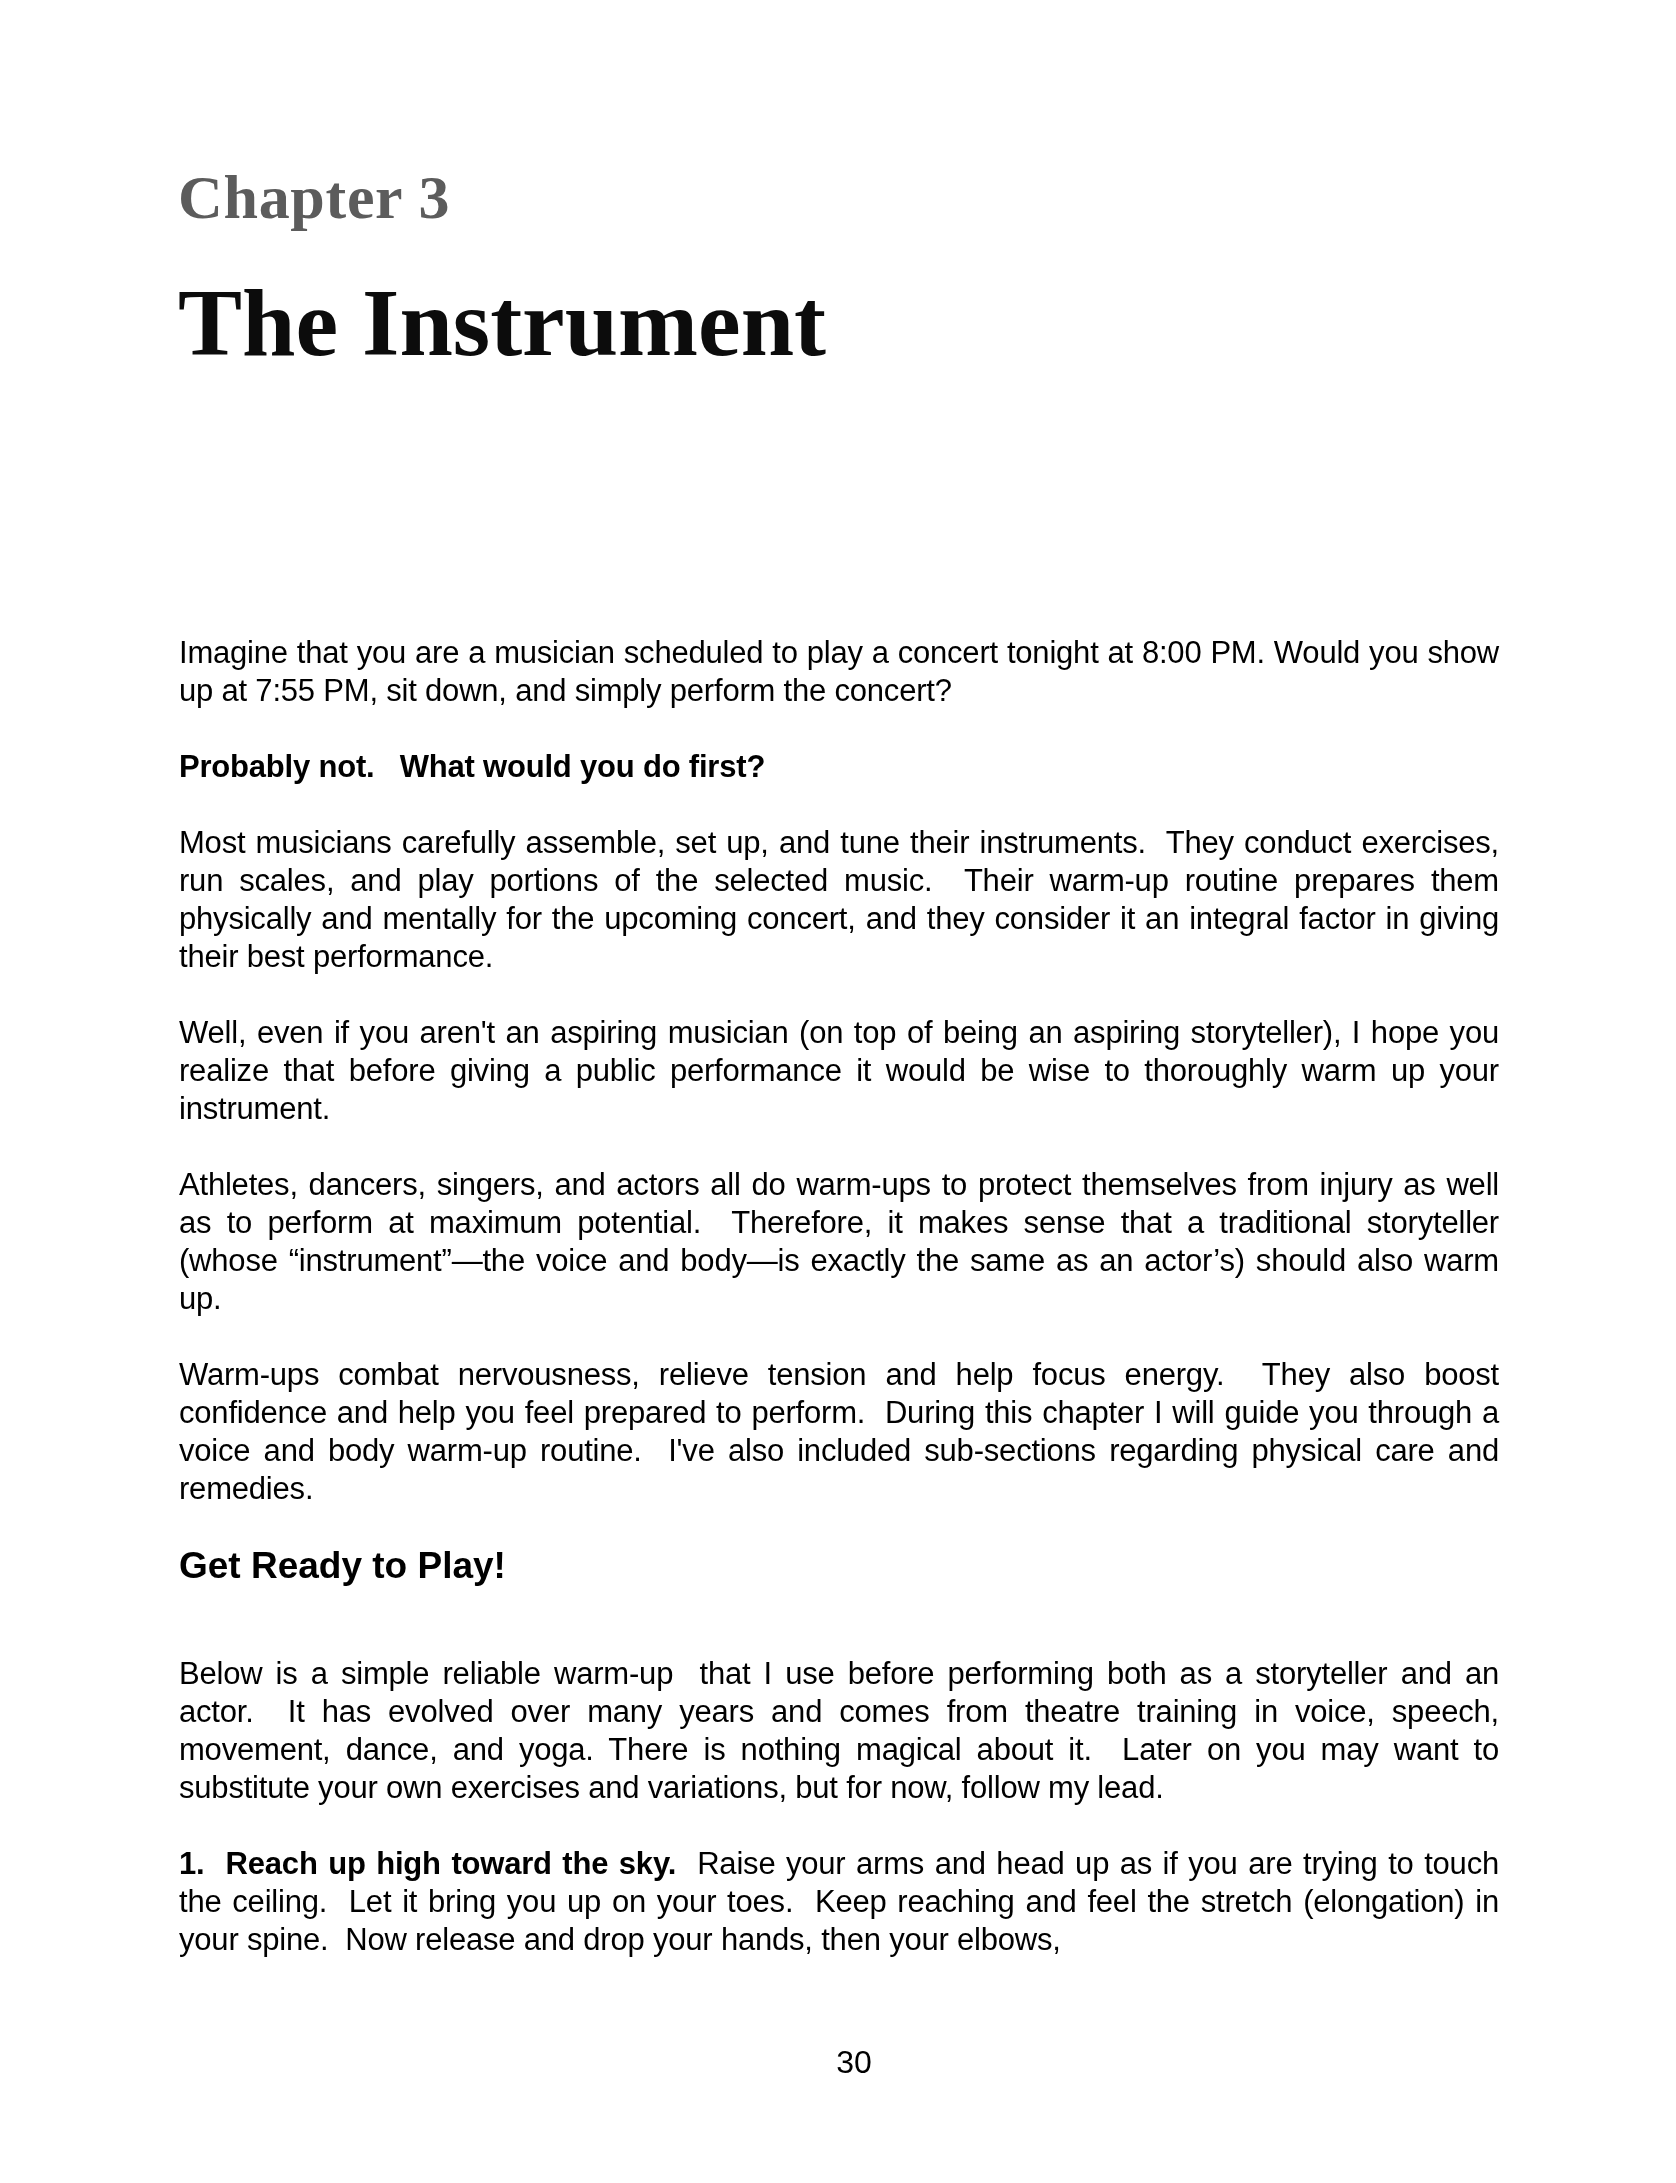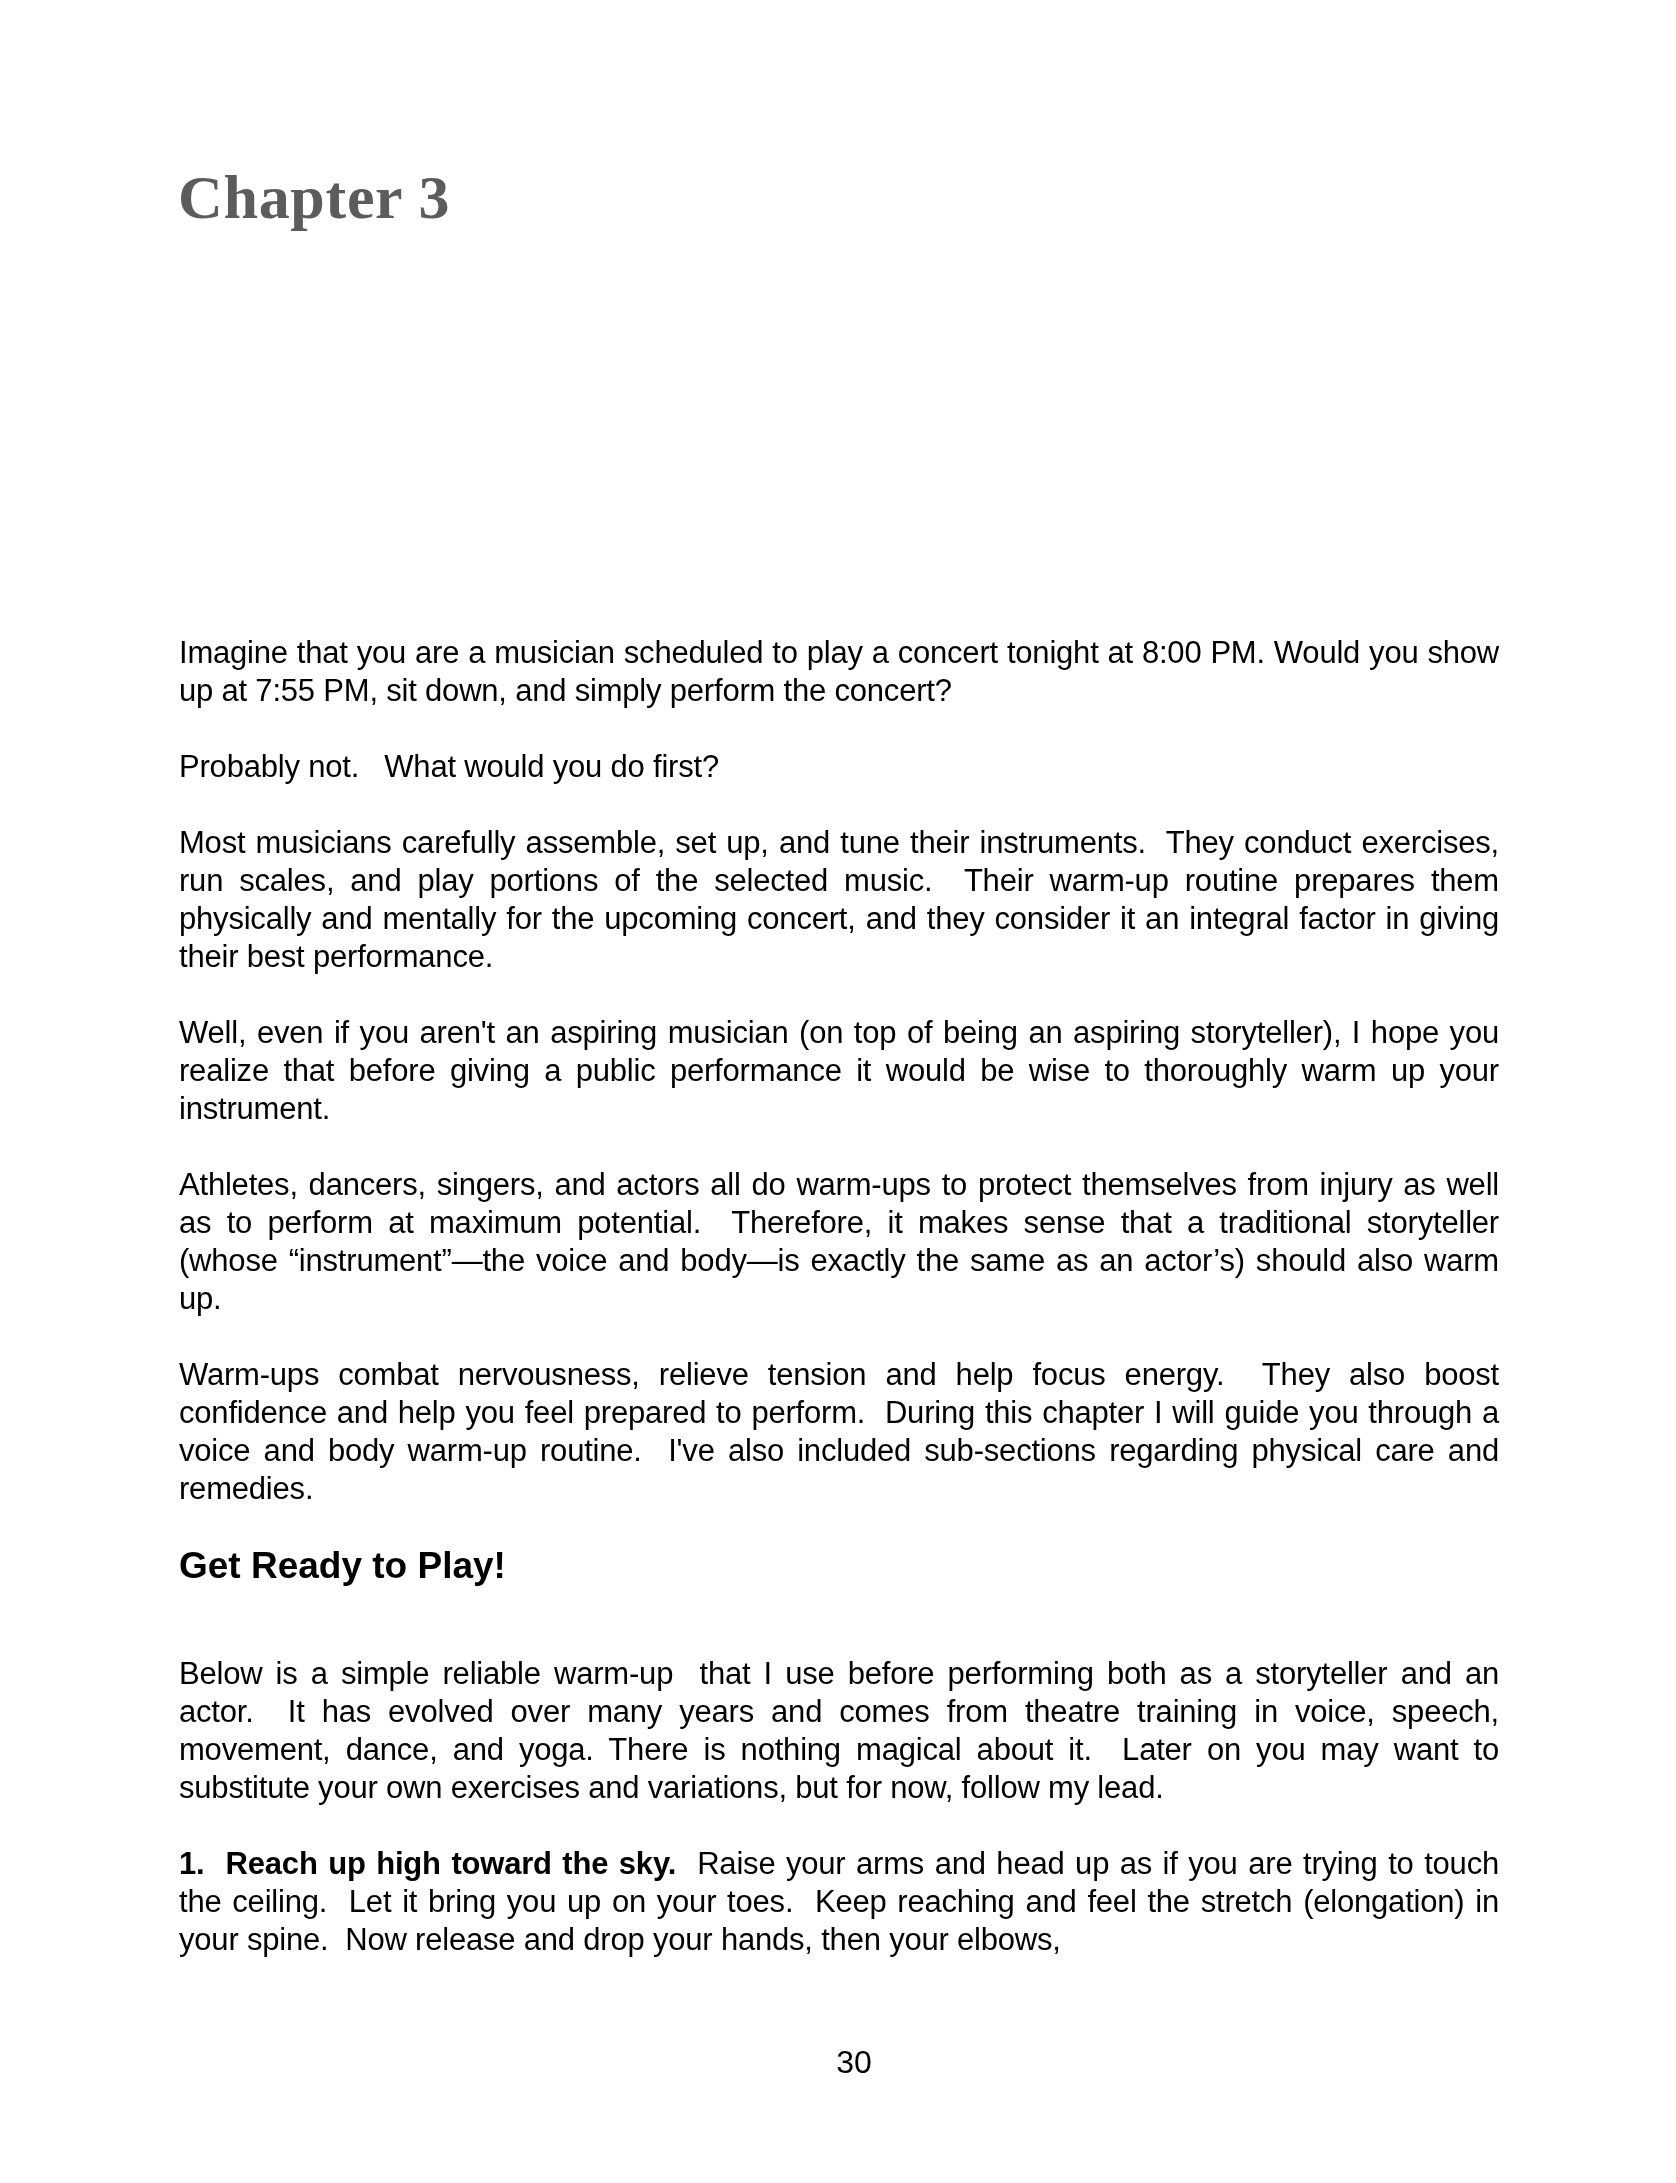"The Instrument" h1.chapter-title { html: none -> <h1>The Instrument</h1> }
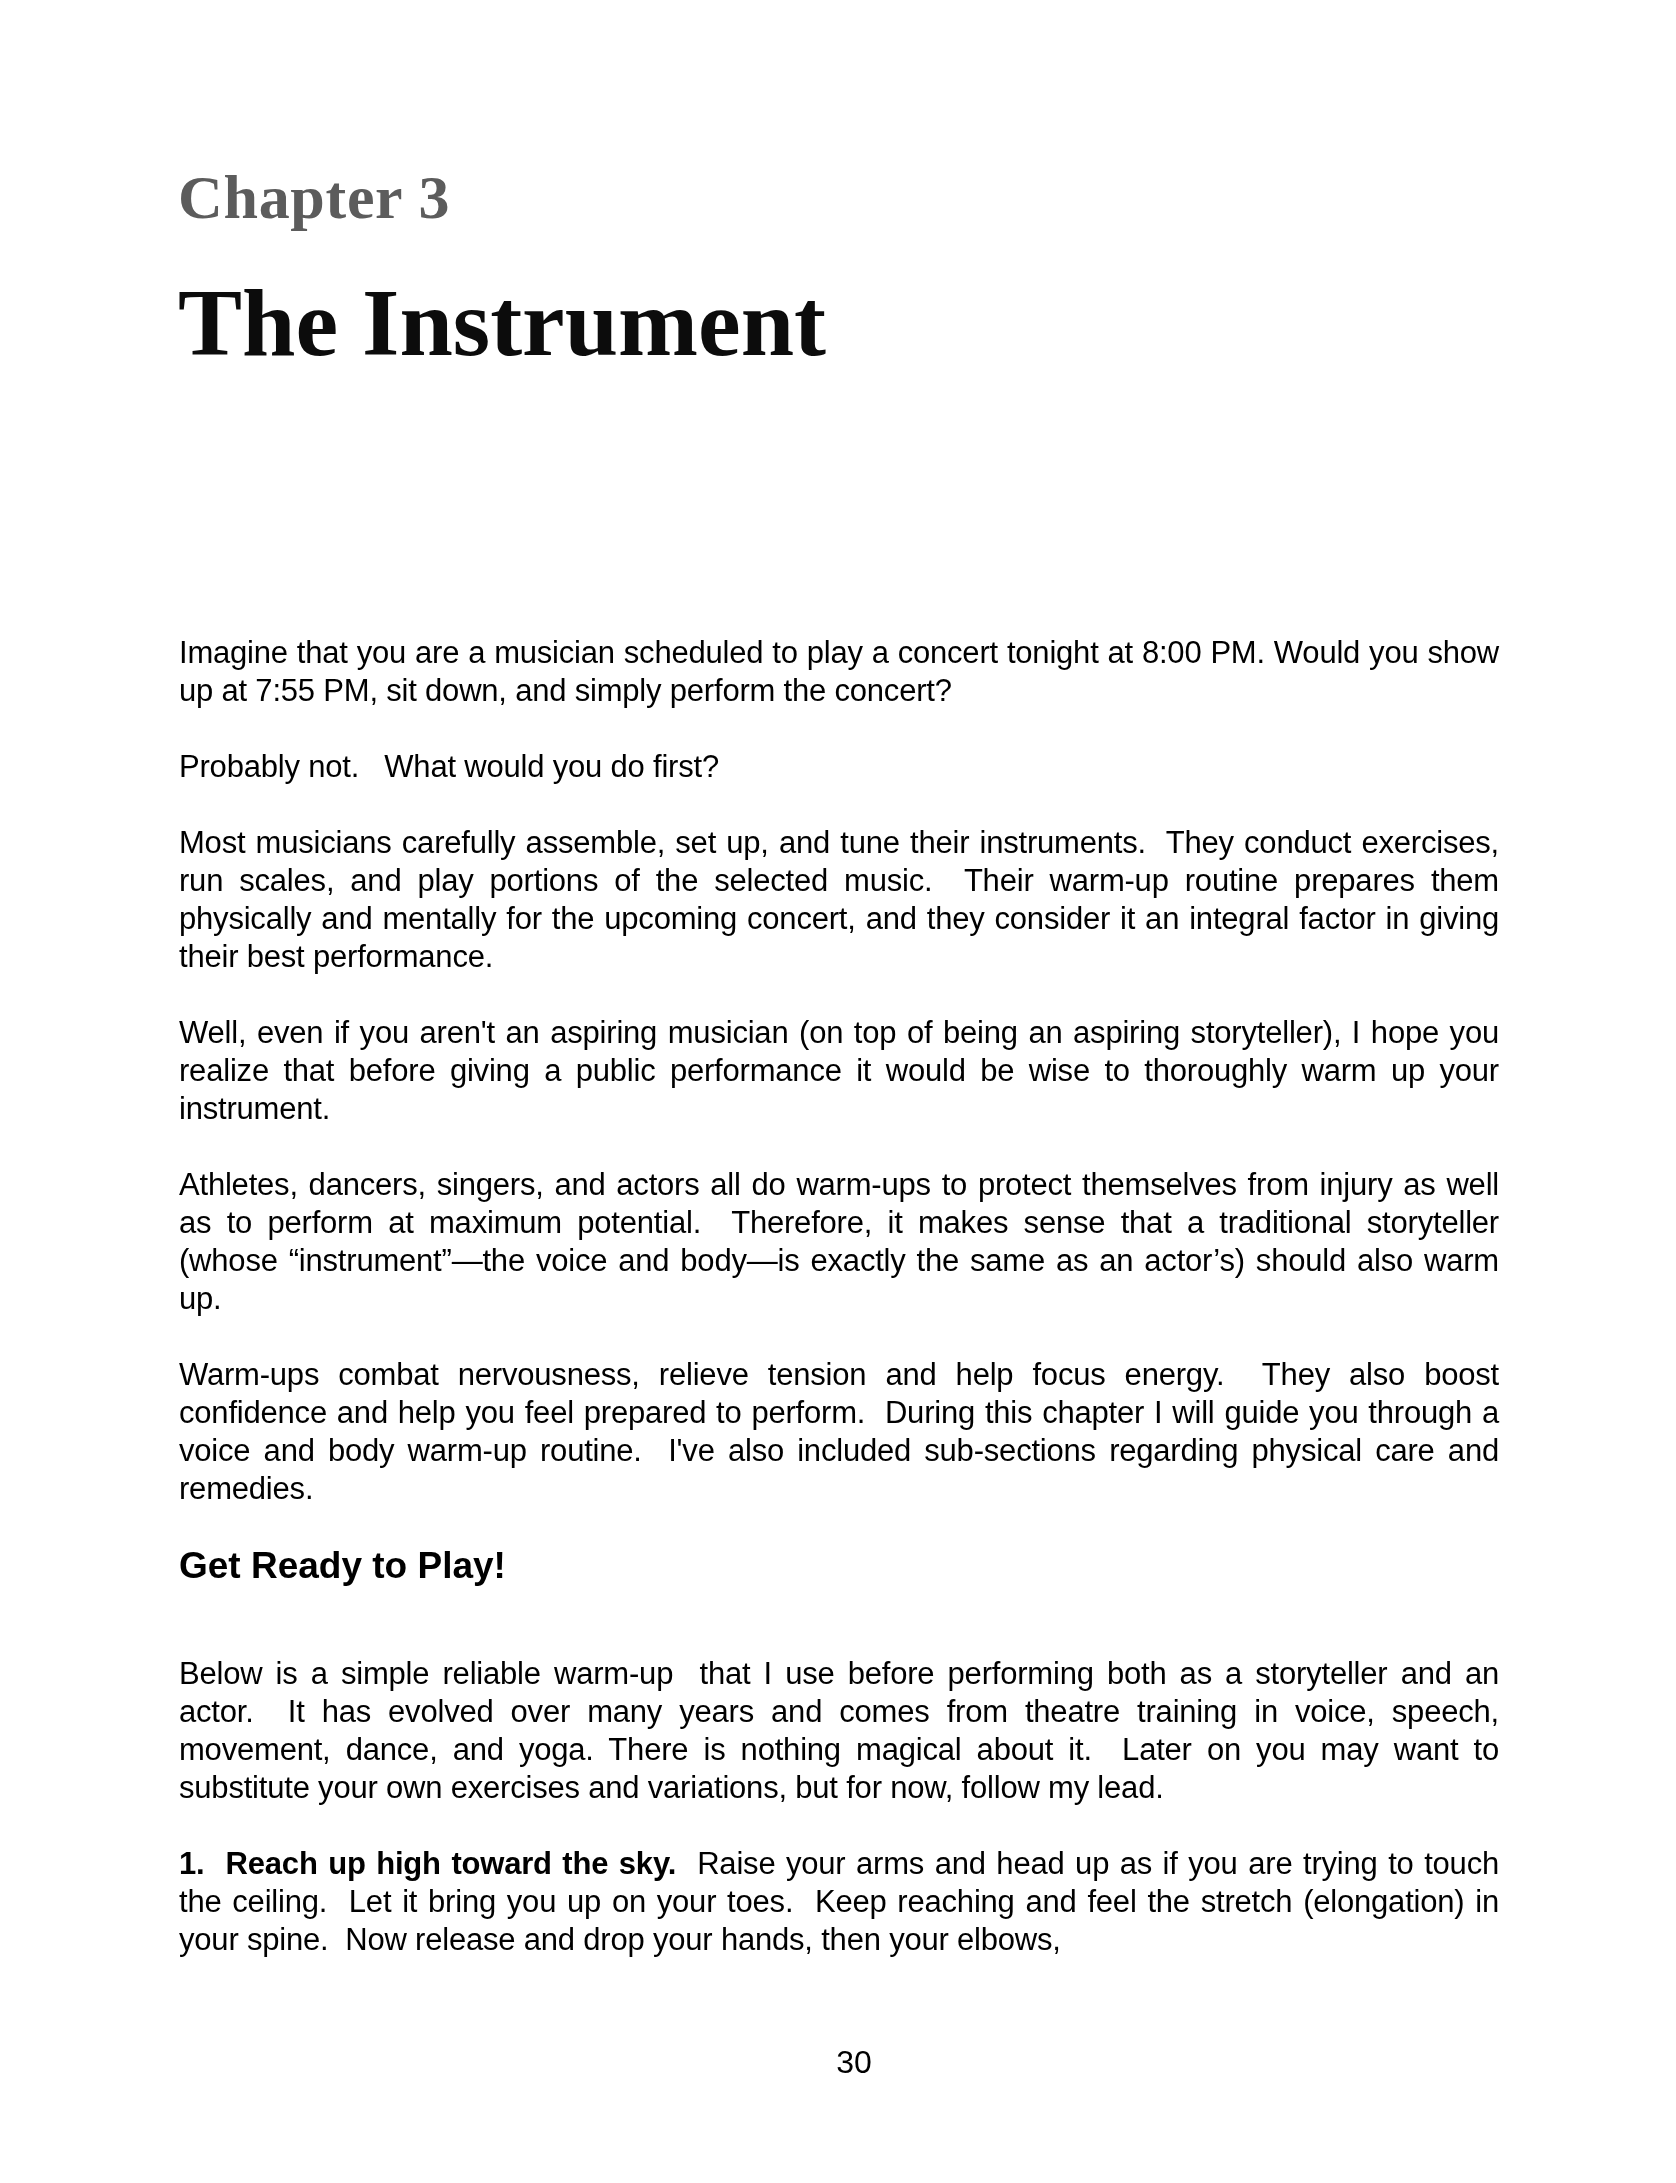"Probably not. What would you" .body-text p.single-line { font-weight: none -> bold }
